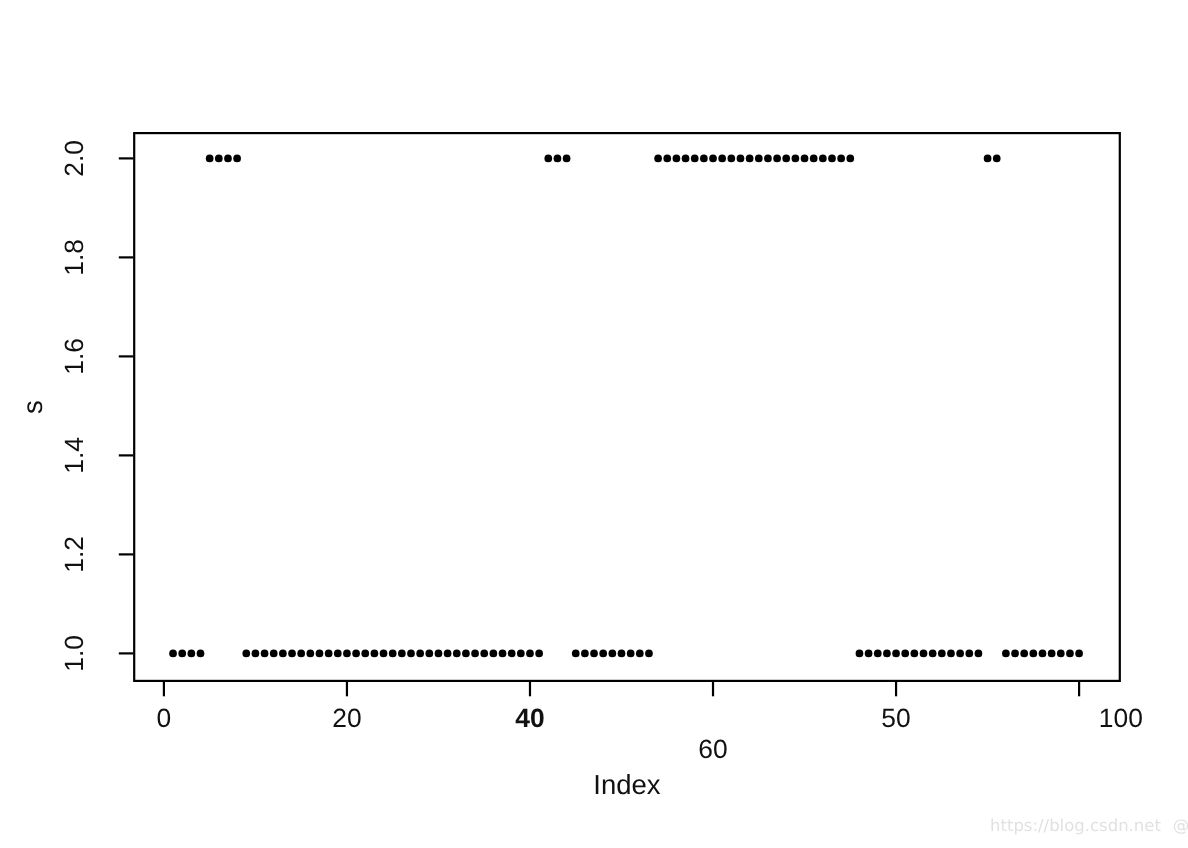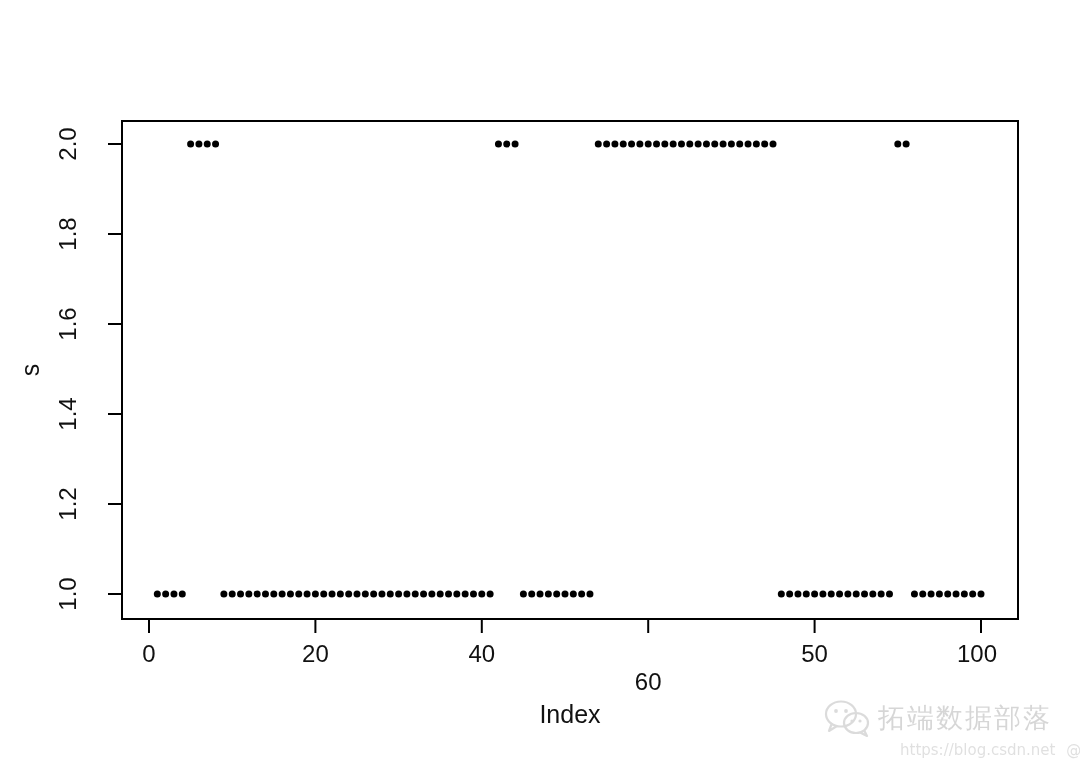"40" div.xtick-label { font-weight: none -> bold }
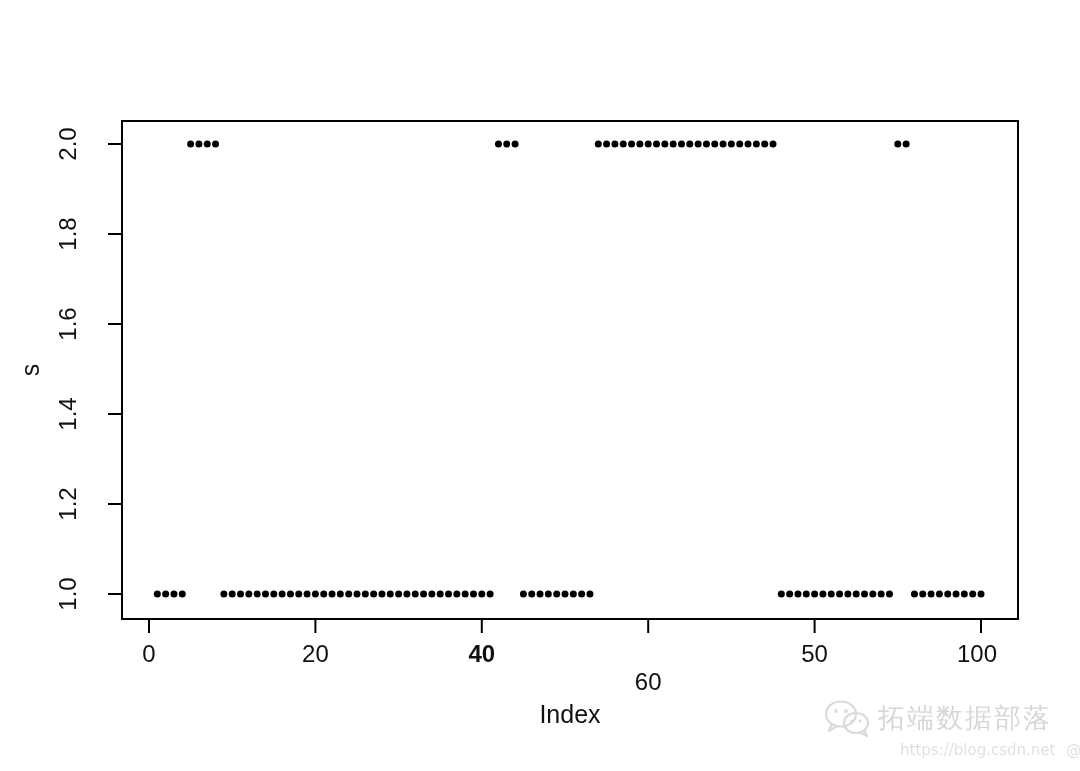"100" div.xtick-label { left: 932px -> 974px }
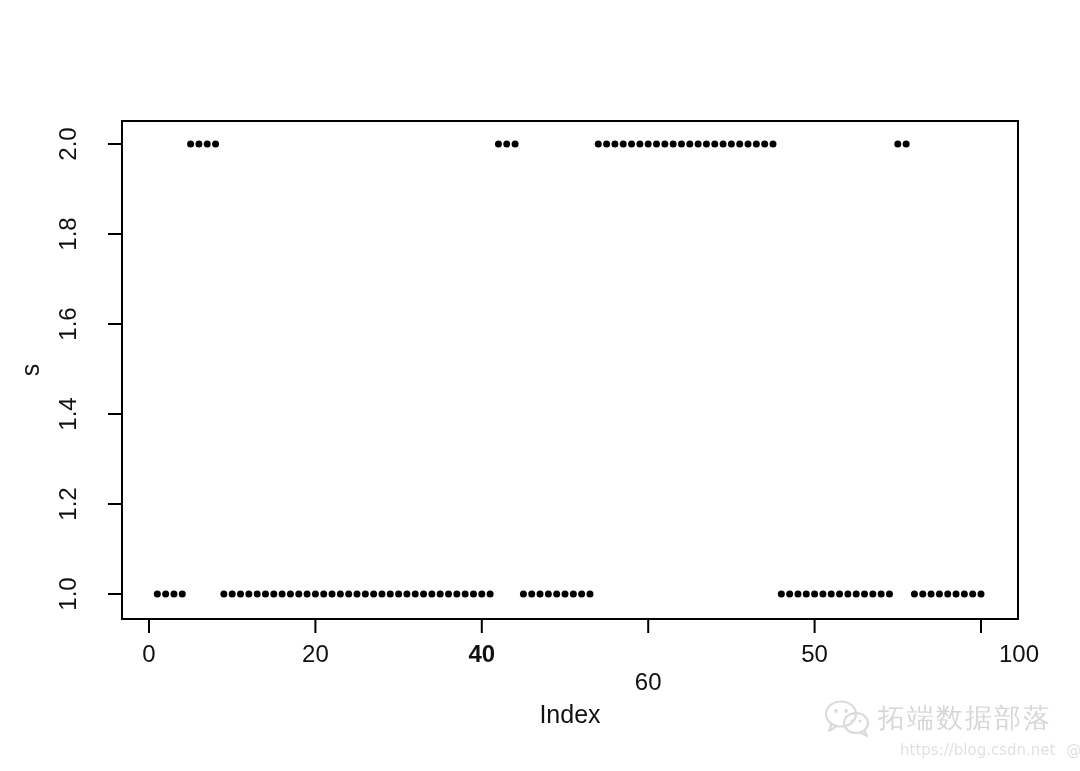"拓端数据部落" div.wm-main { html: <div> <svg> <ellipse></ellipse> <path></path> <circle></circle> <circle></circle> <ellipse></ellipse> <path></path> <circle></circle> <circle></circle> </svg> <span>拓端数据部落</span> </div> -> none }
